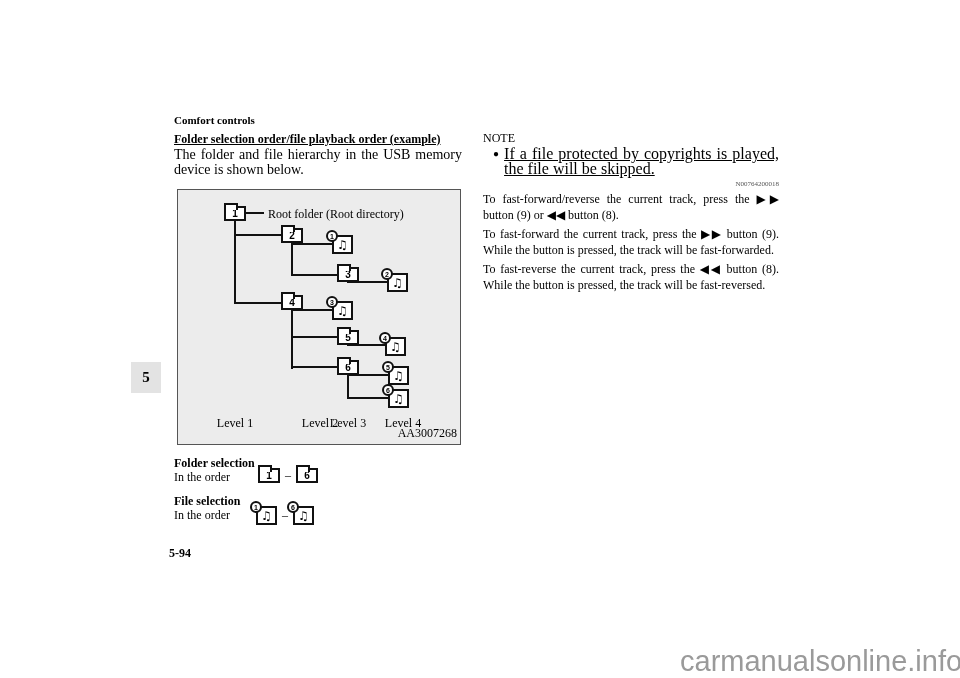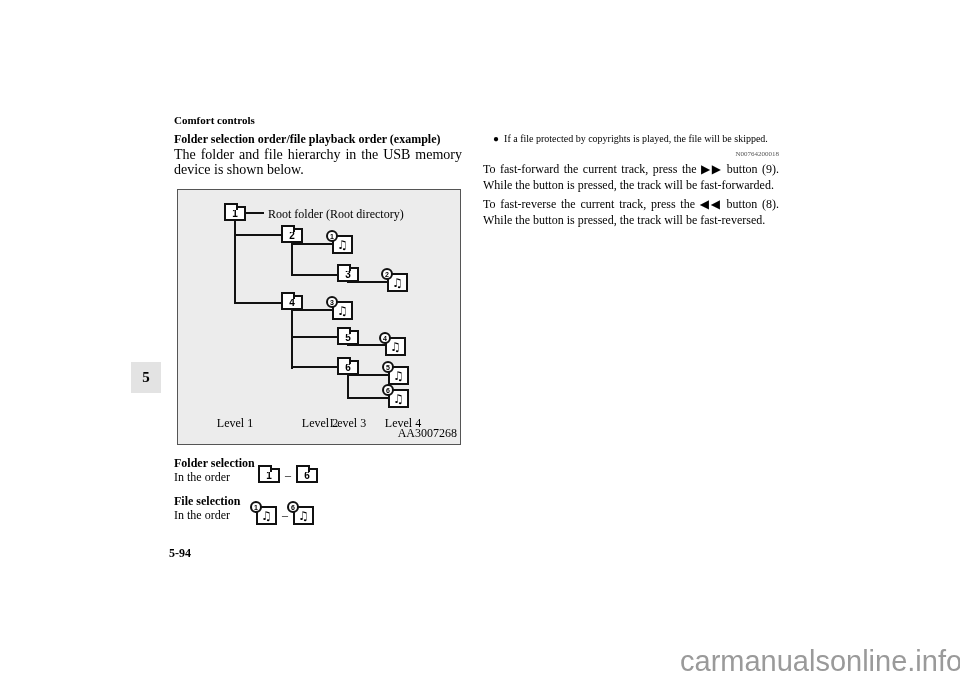"Folder selection order/file playback" .left-heading { text-decoration: none -> underline }
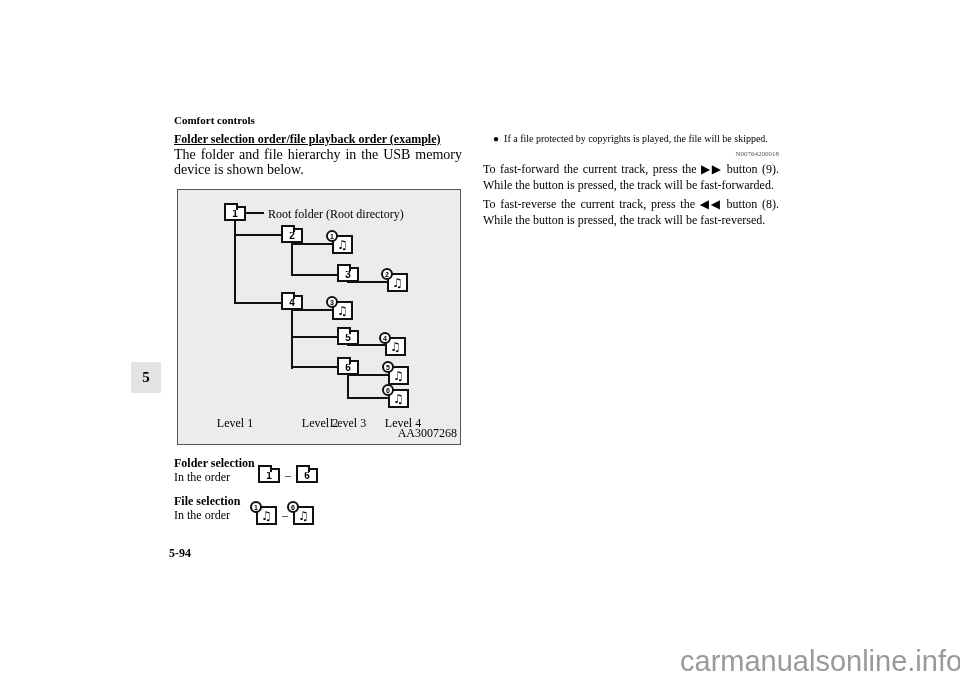"NOTE" div.note-title { html: none -> <div>NOTE</div> }
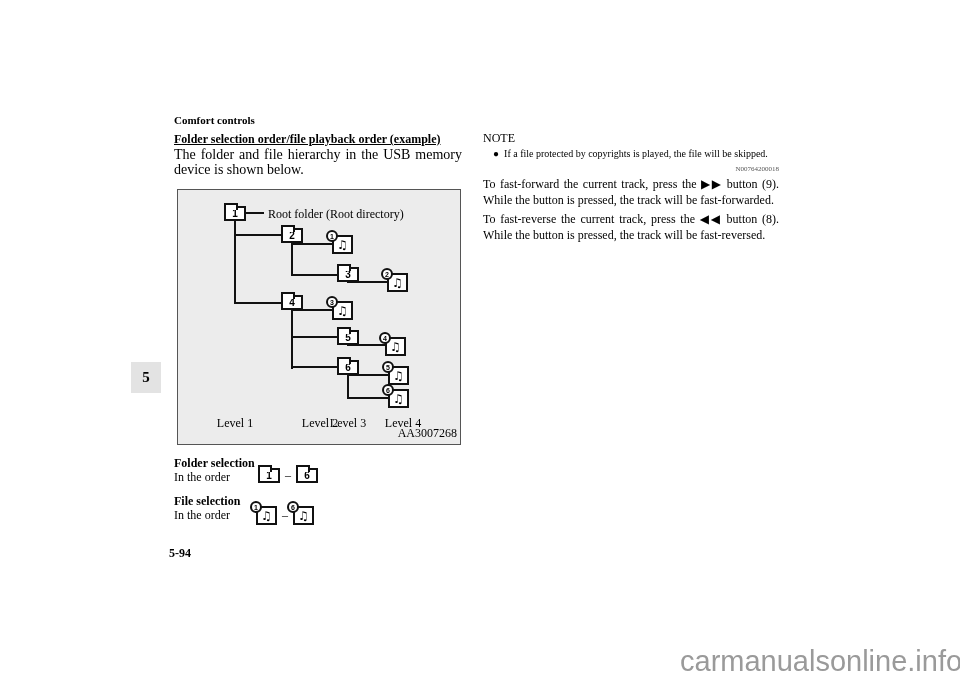"If a file protected by" .note-text { font-size: 10px -> 16px; text-decoration: none -> underline }
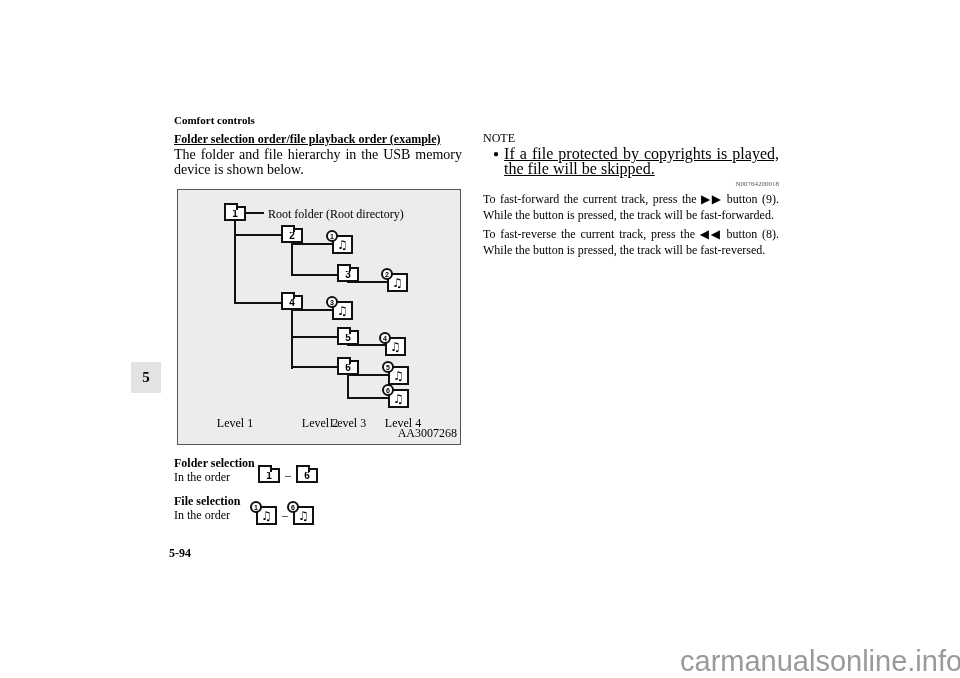"To fast-forward/reverse the current" p.para { html: none -> <p>To fast-forward/reverse the current track, press the ▶▶ button (9) or ◀◀ button (8).</p> }
